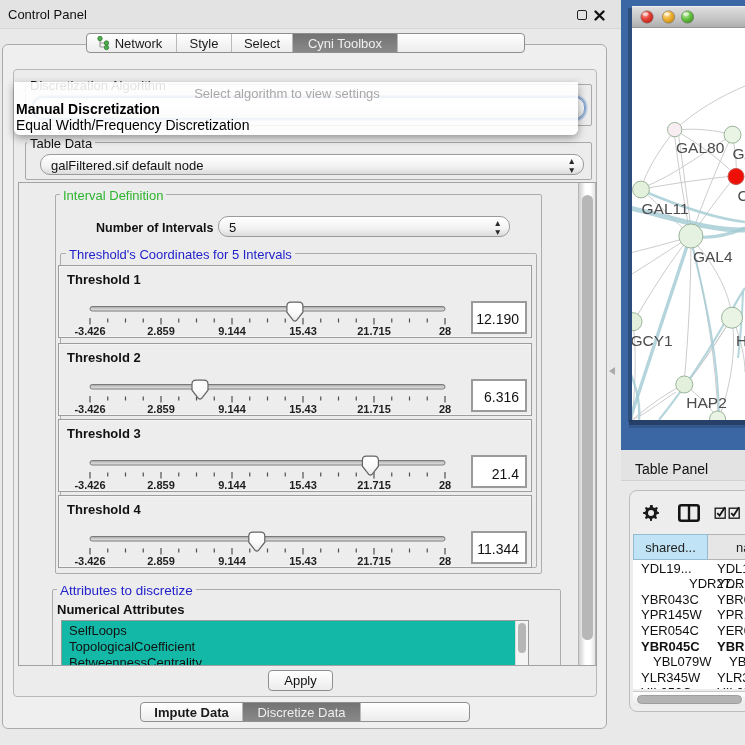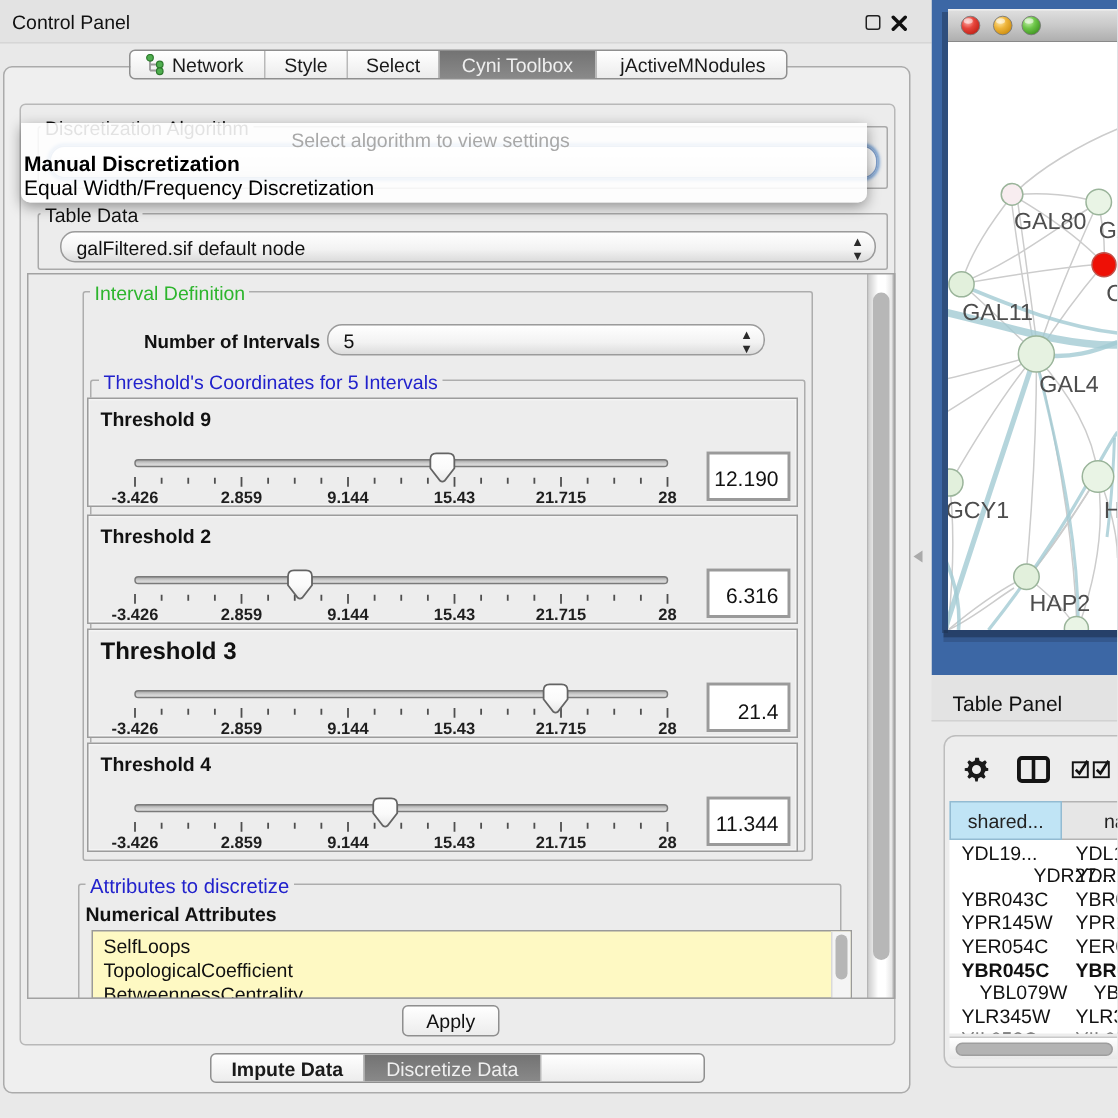"jActiveMNodules" div.it { html: <div>jActiveMNodules</div> -> none }
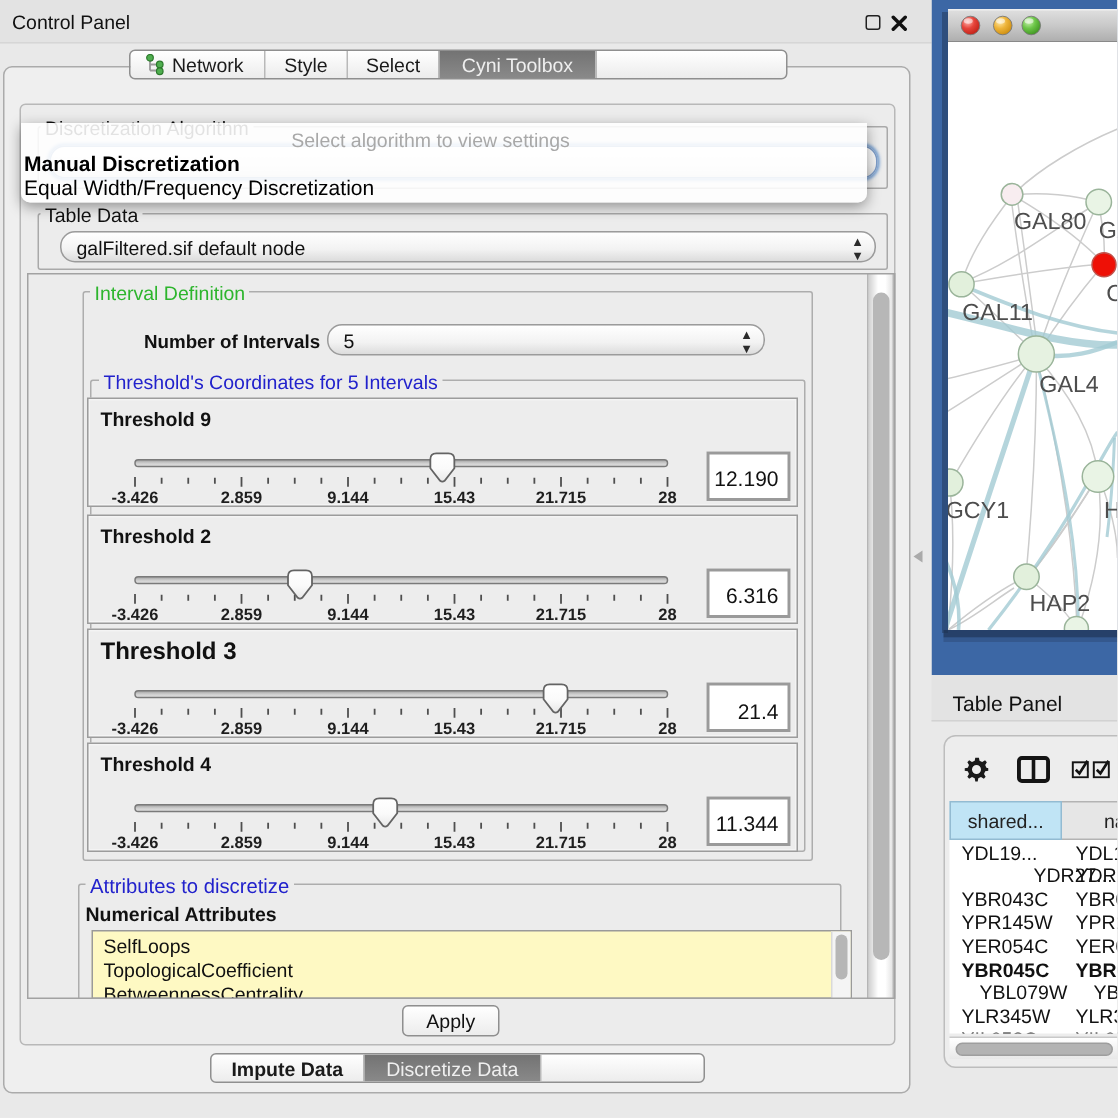"Threshold 9" div.abs { text: 9 -> 1 }
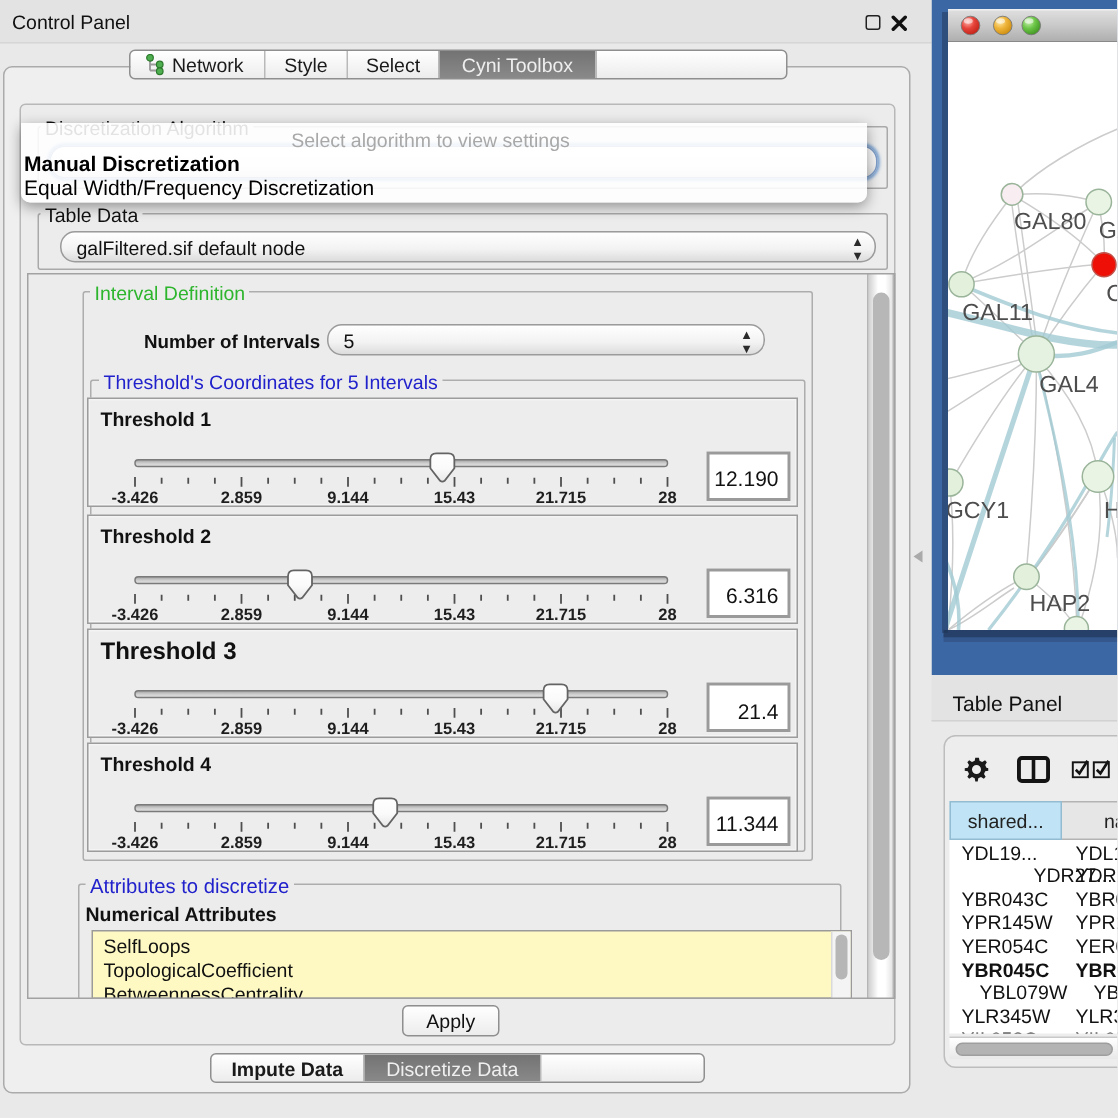"Threshold 3" div.abs { font-size: 16px -> 13px }
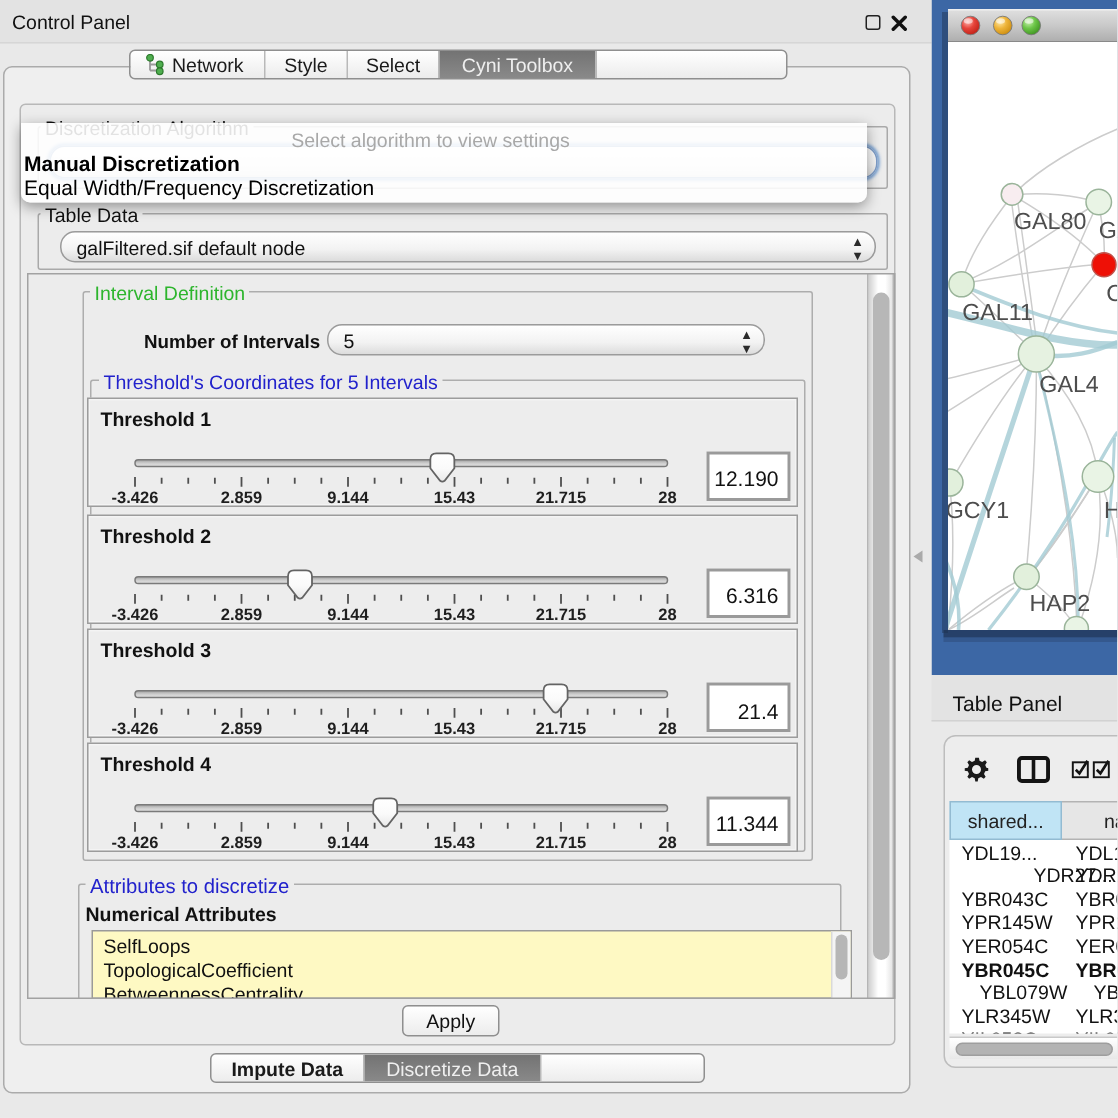"SelfLoops" div.abs { background: #fef9c3 -> #14b8a6; width: 507px -> 468px }
